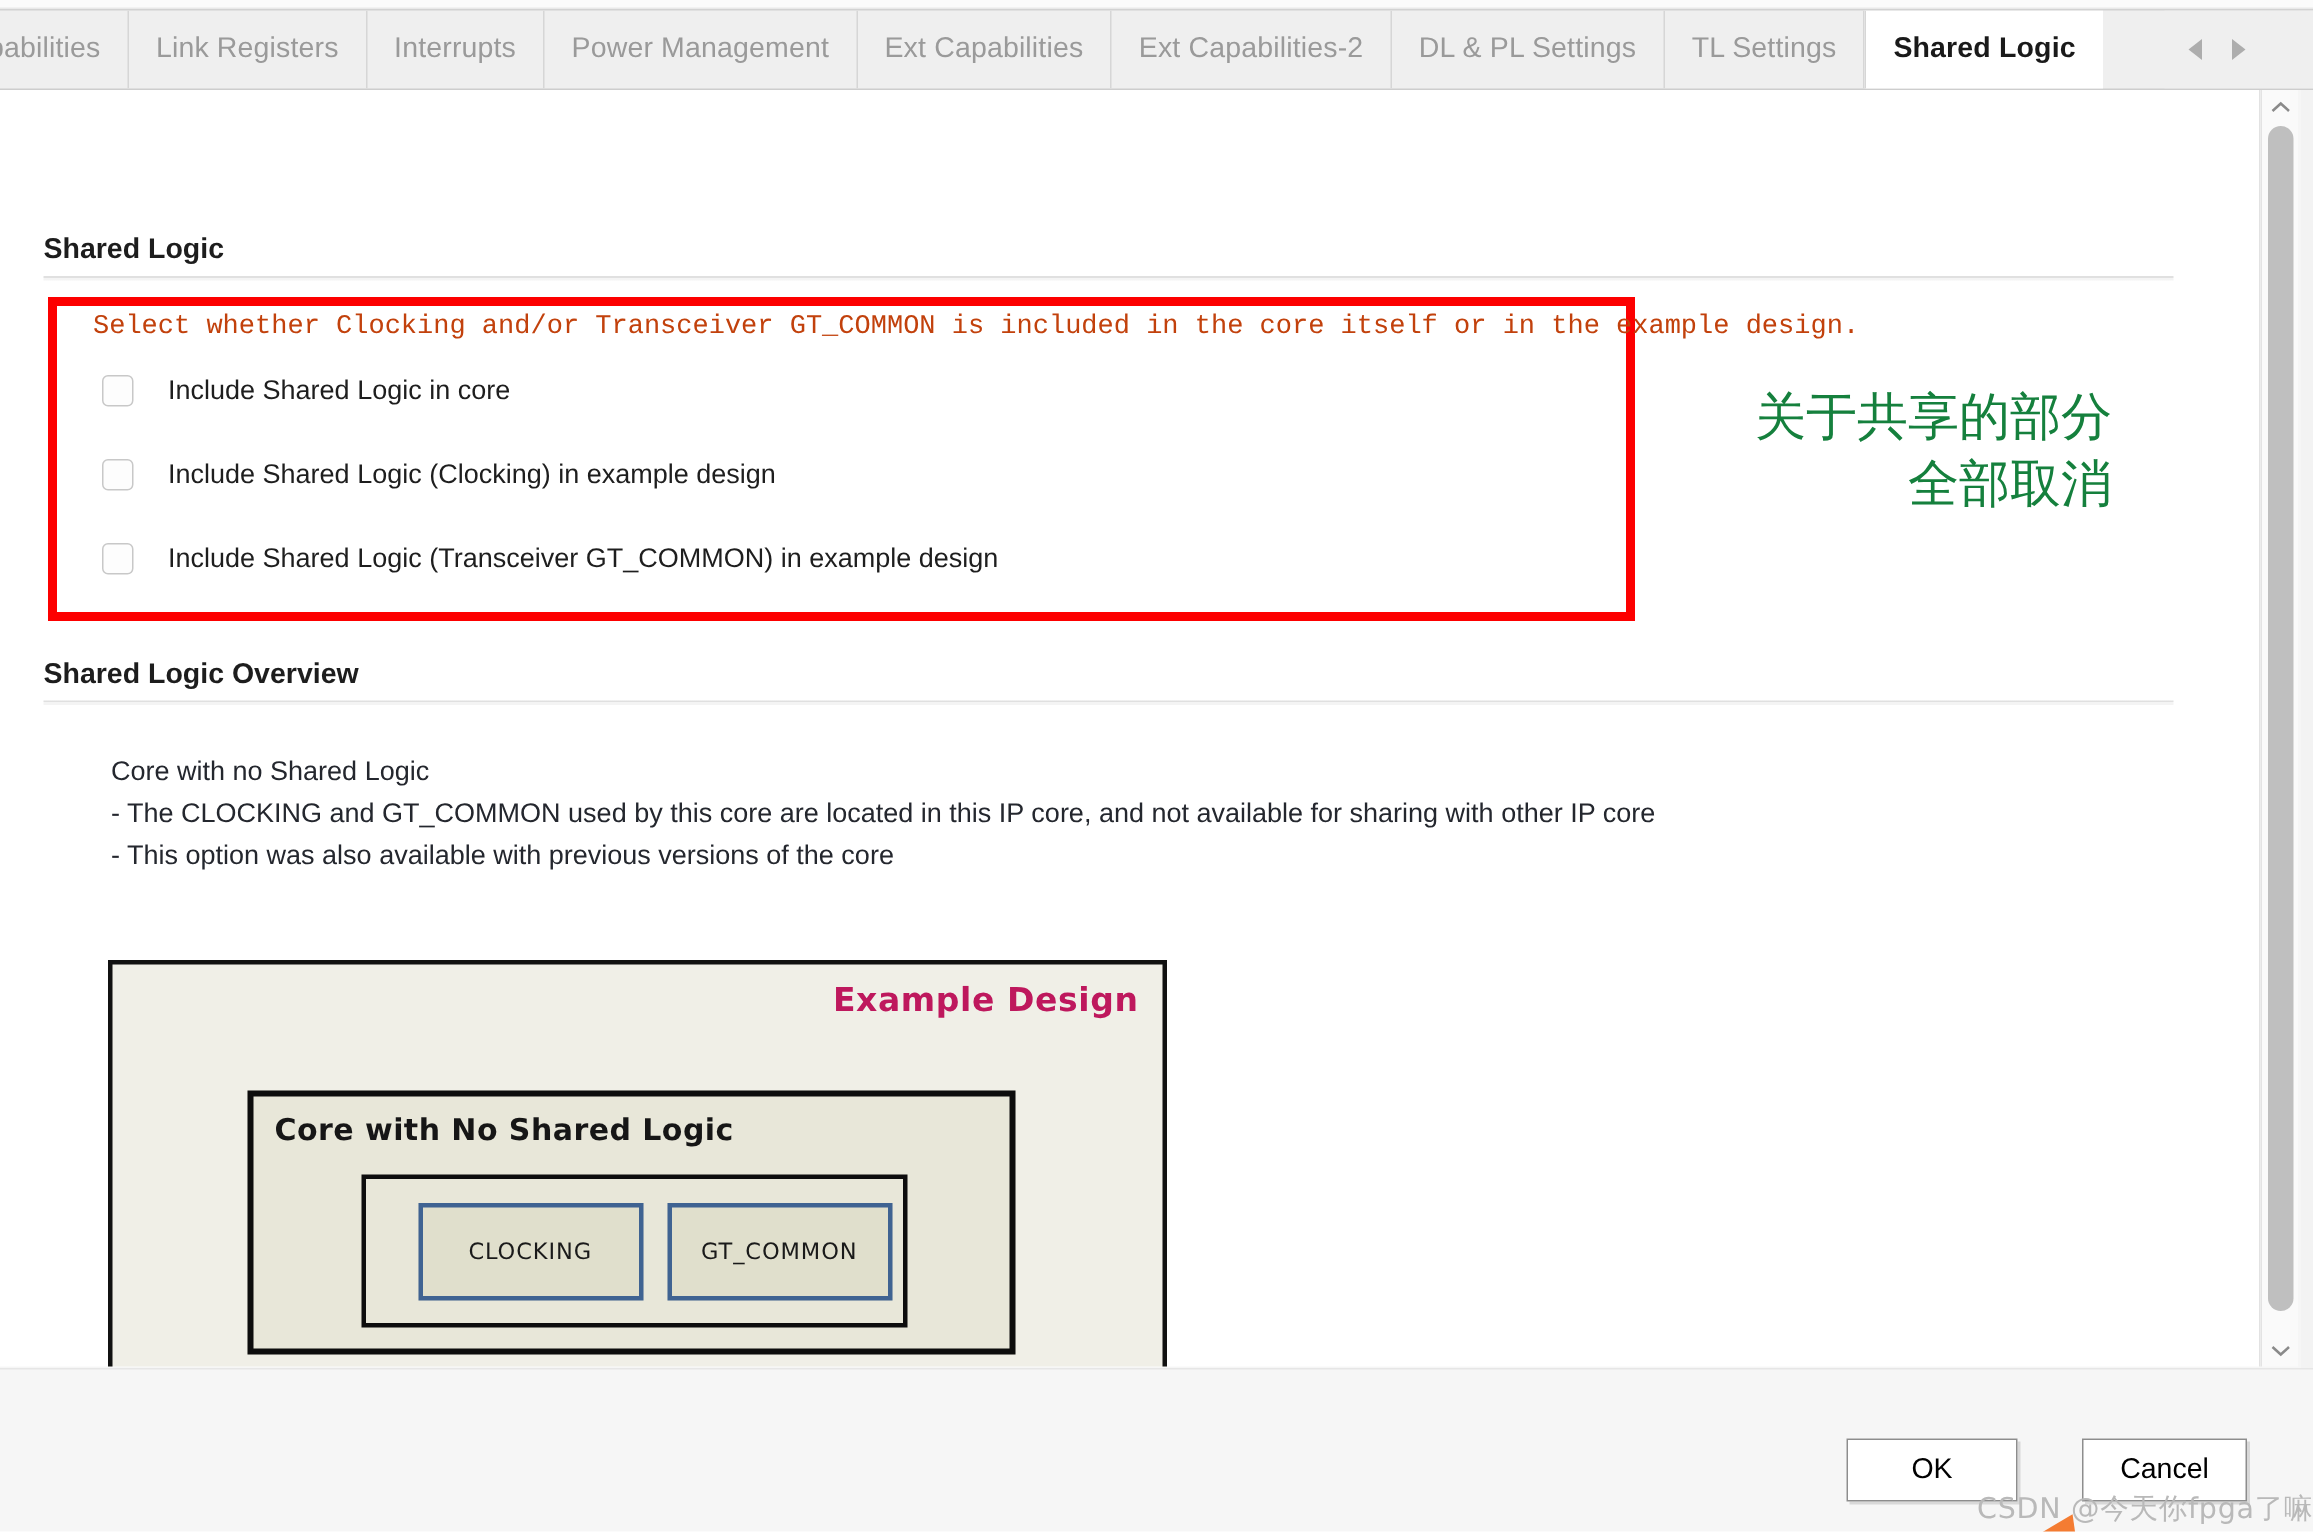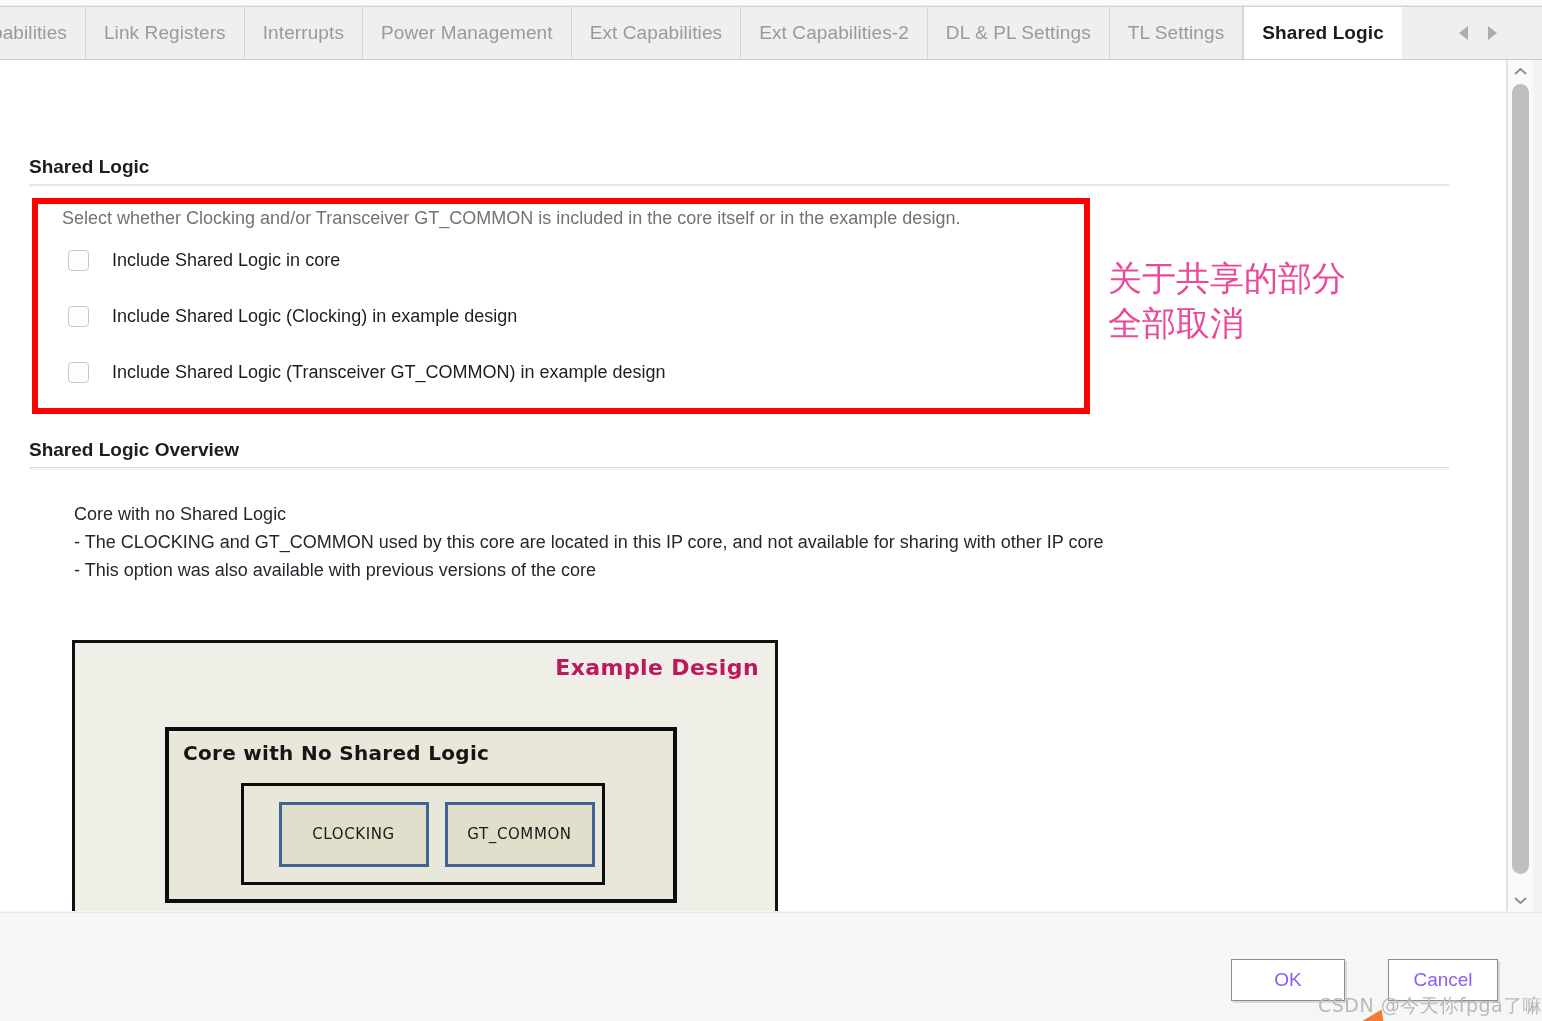"Select whether Clocking and/or" .intro-text { color: #737373 -> #c2410c; font-family: none -> Liberation Mono, monospace }
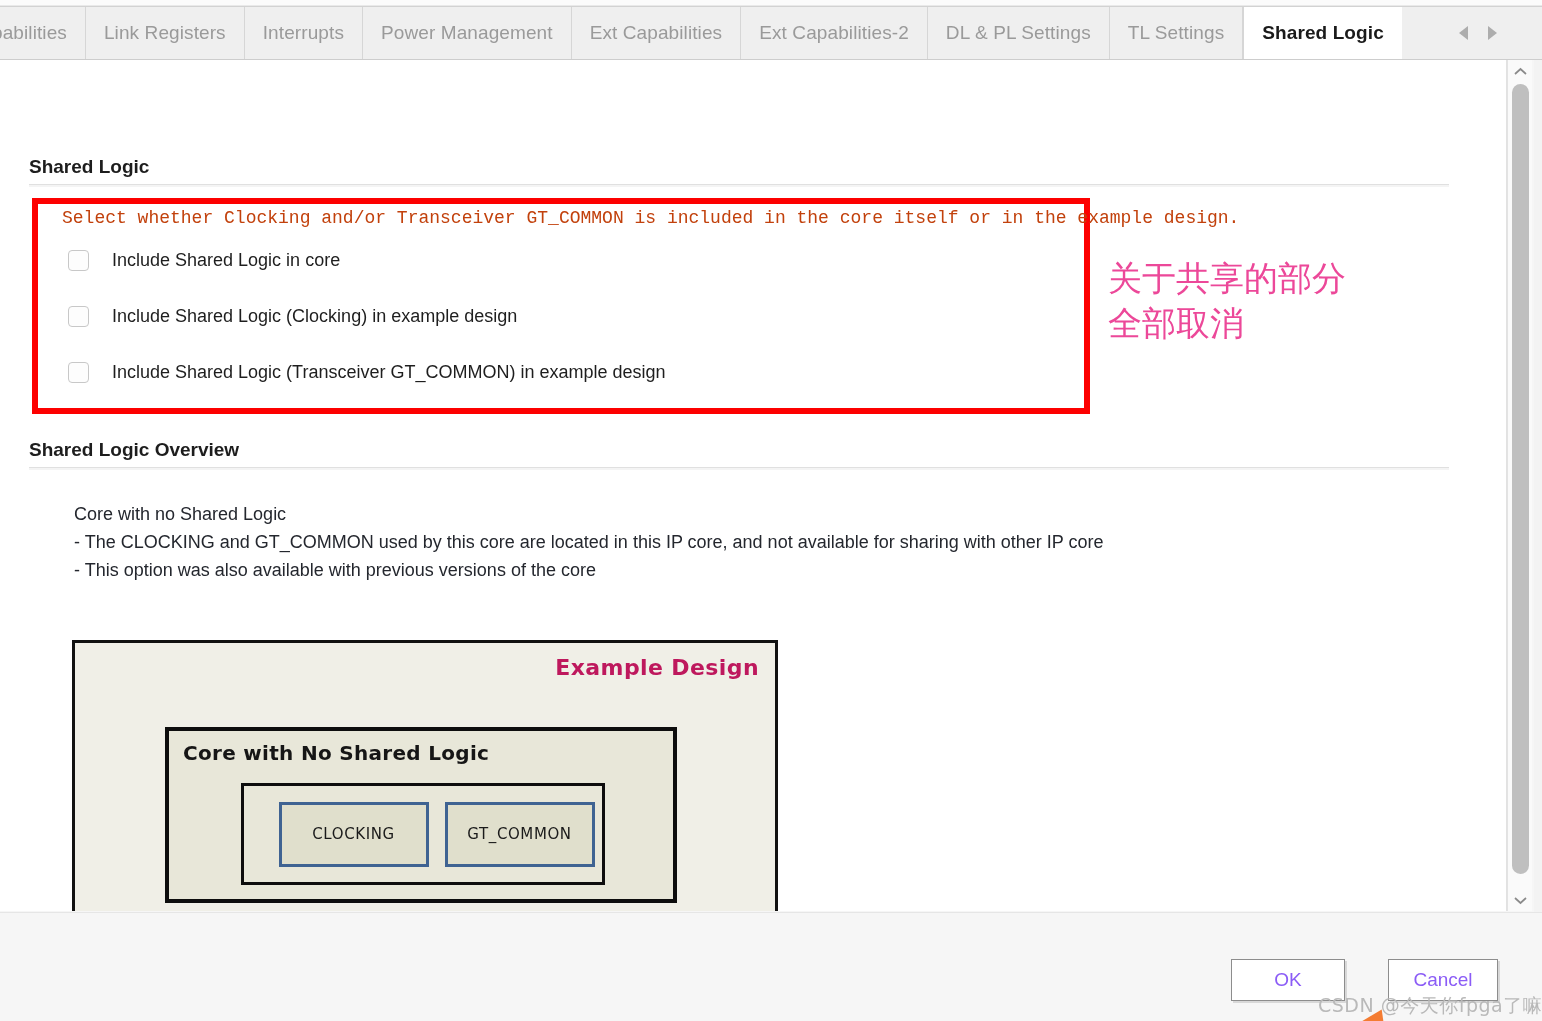"关于共享的部分" #cn-note { color: #ec4899 -> #15803d; text-align: left -> right }
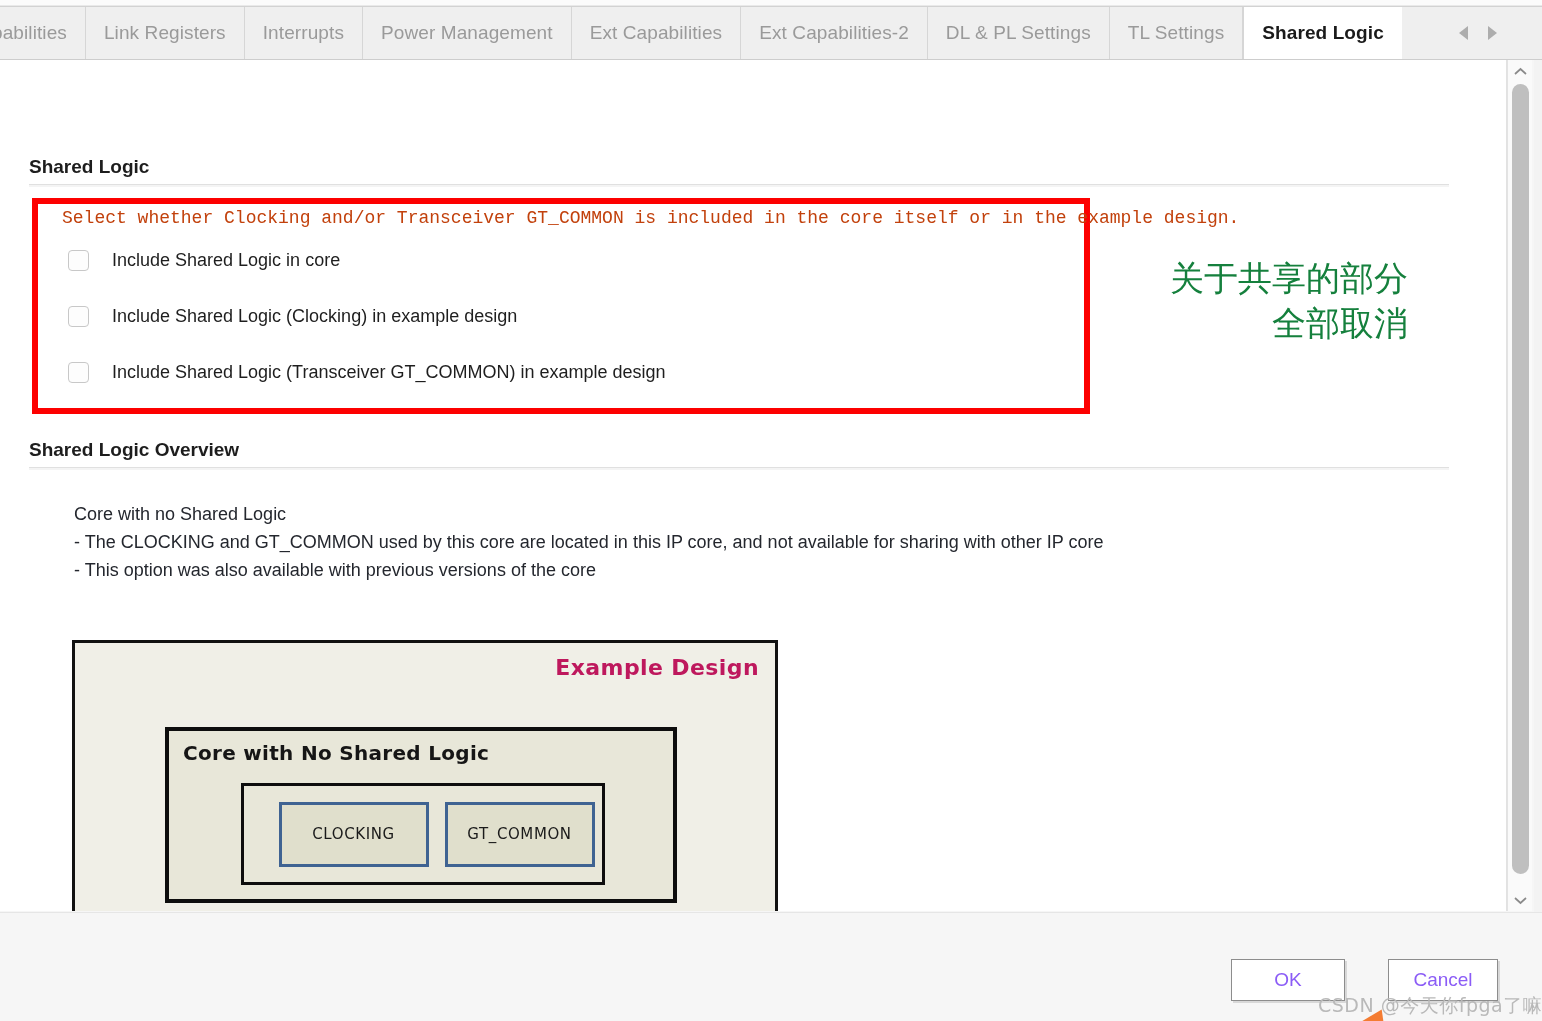"OK" .dlg-btn { color: #8b5cf6 -> #000000 }
